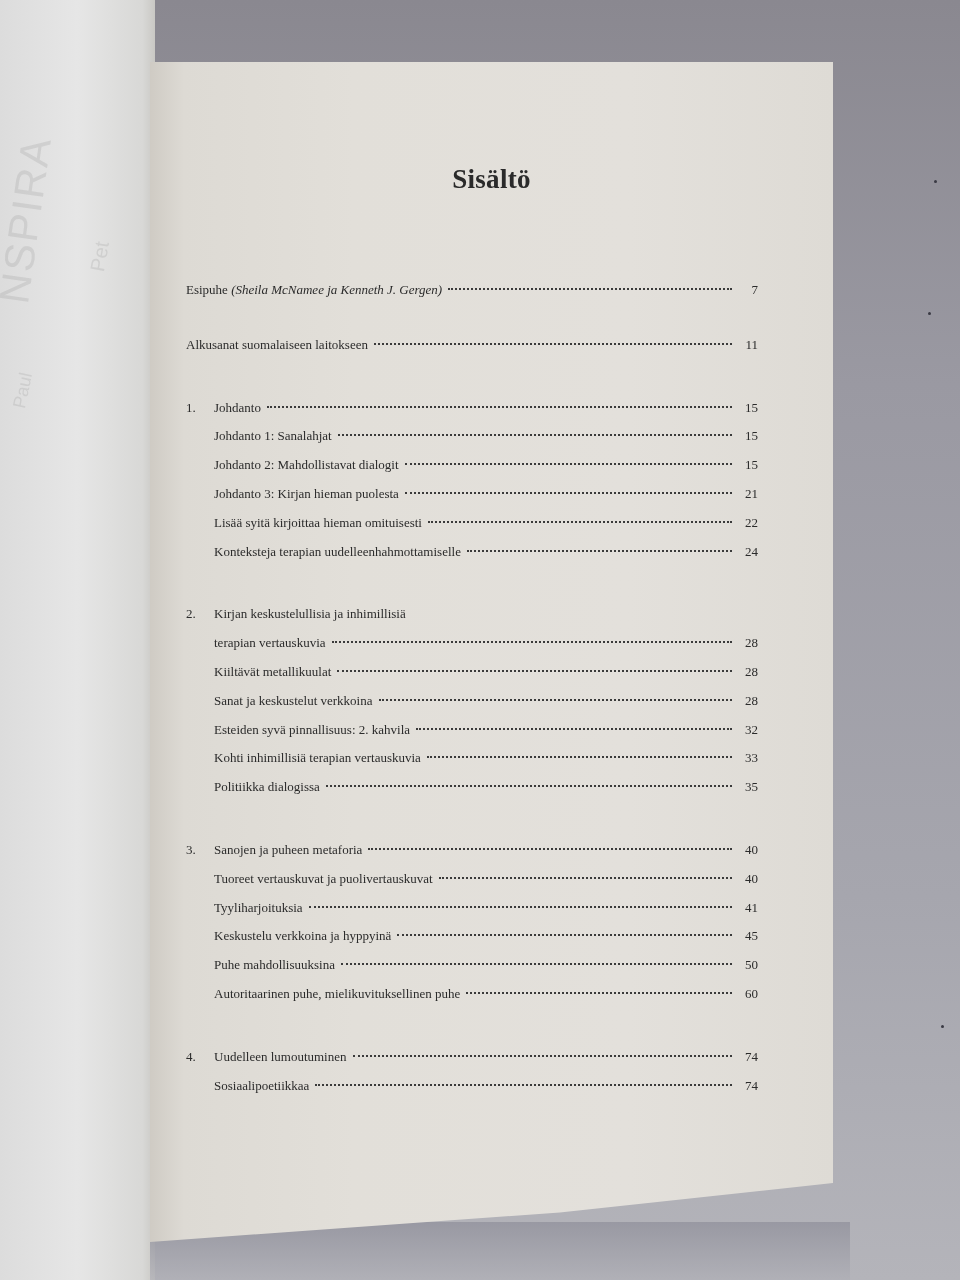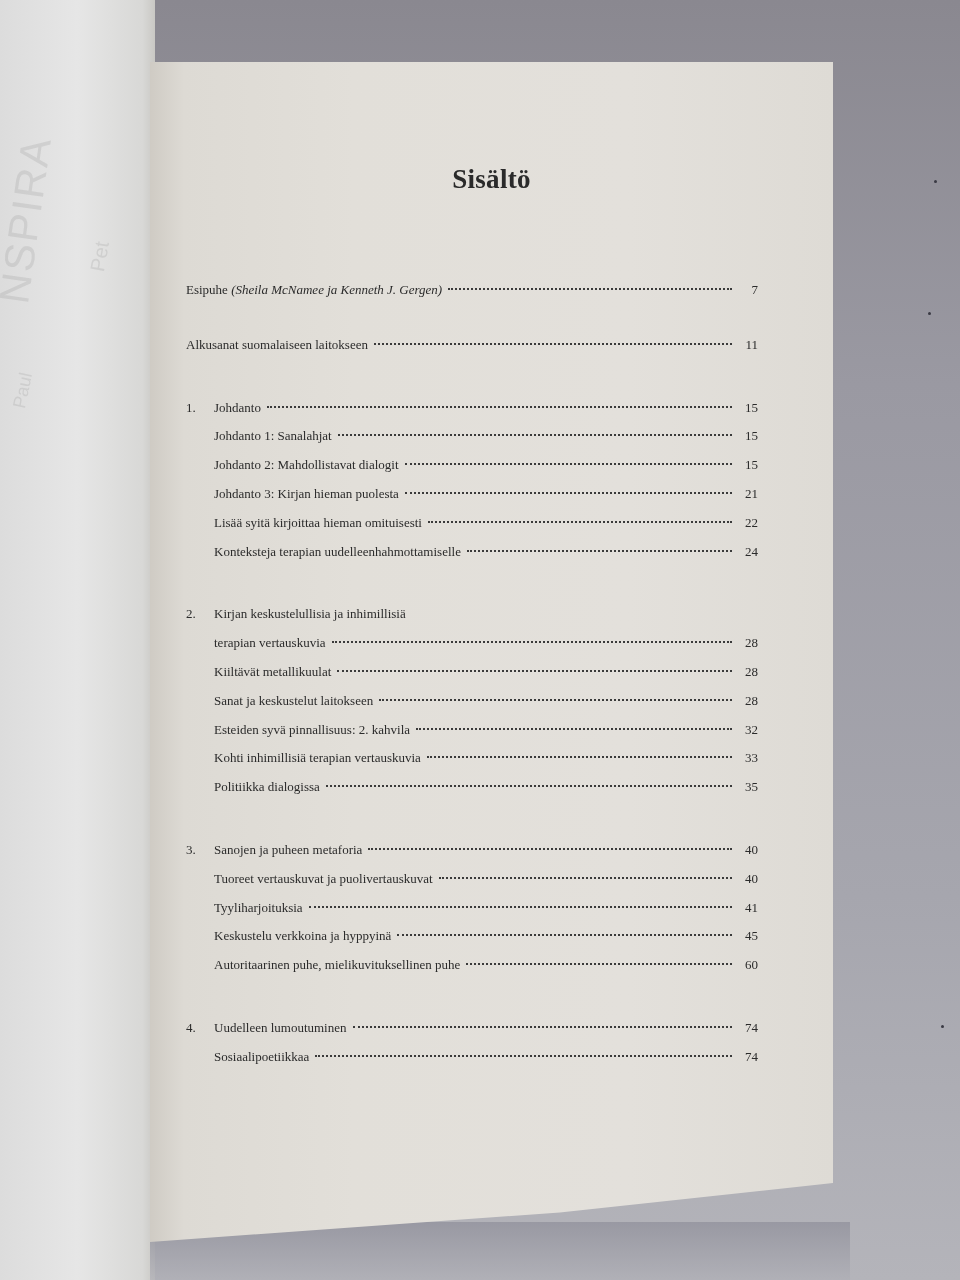"Sanat ja keskustelut laitokseen" span.label { text: laitokseen -> verkkoina }
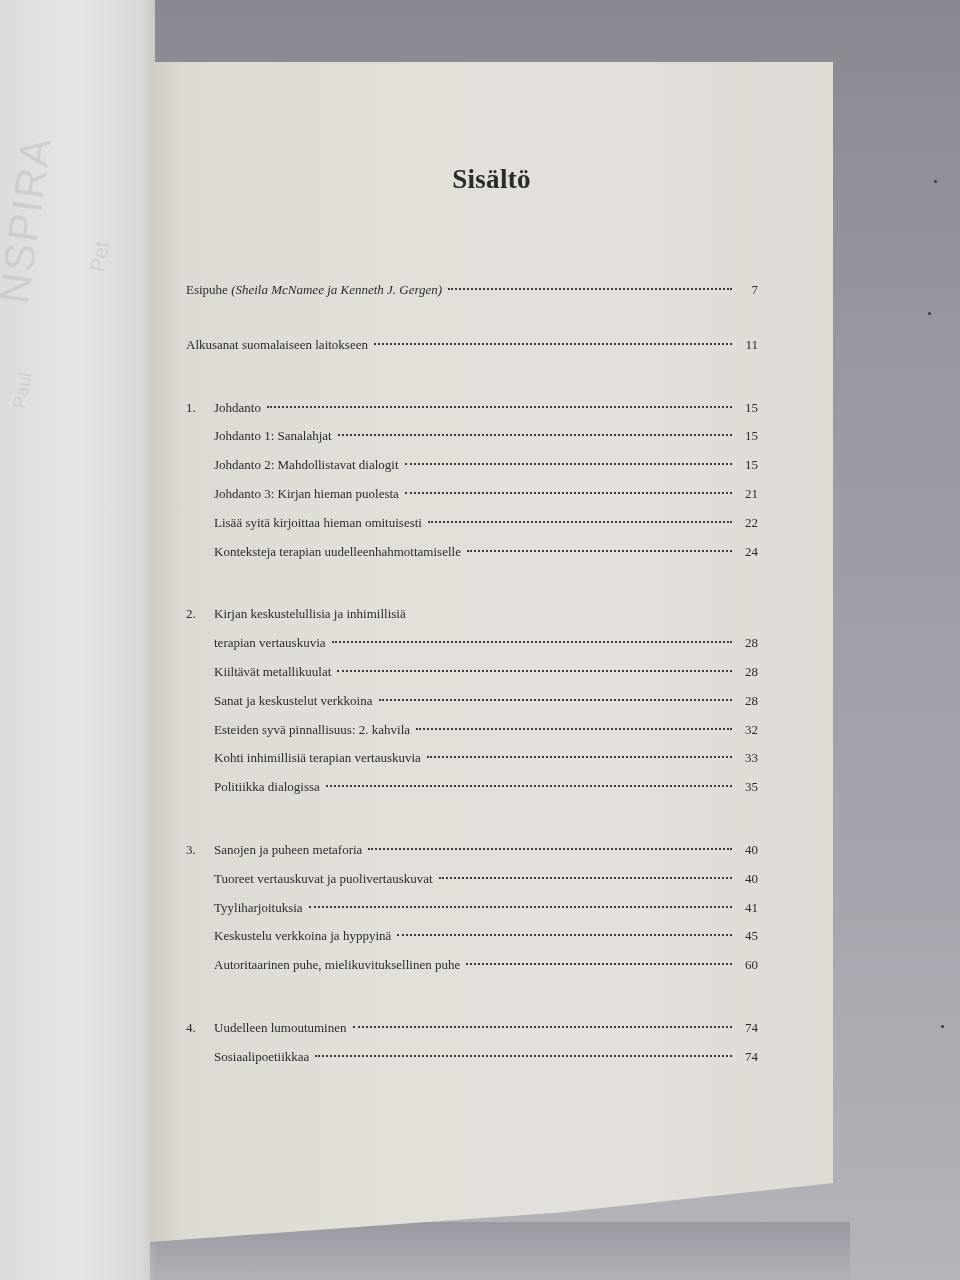"Puhe mahdollisuuksina" div.toc-row { html: none -> <div> <span></span> <span>Puhe mahdollisuuksina</span> <span></span> <span>50</span> </div> }
